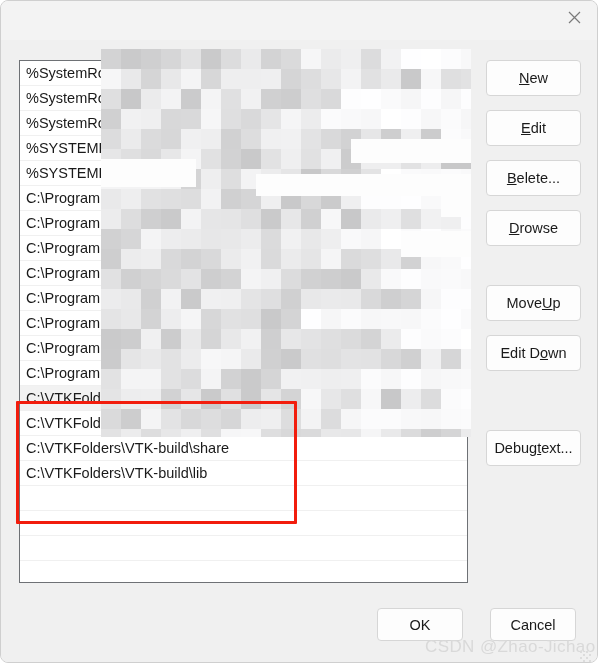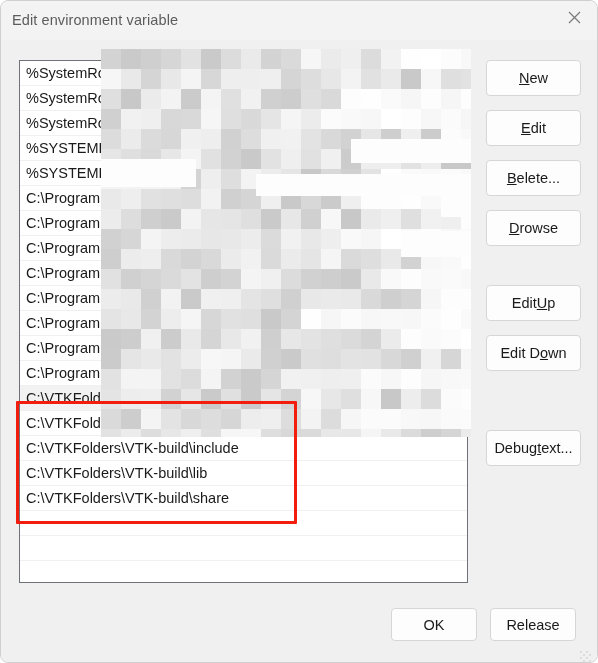"Edit environment variable" div.titlebar-text { html: <div>Edit environment variable</div> -> none }
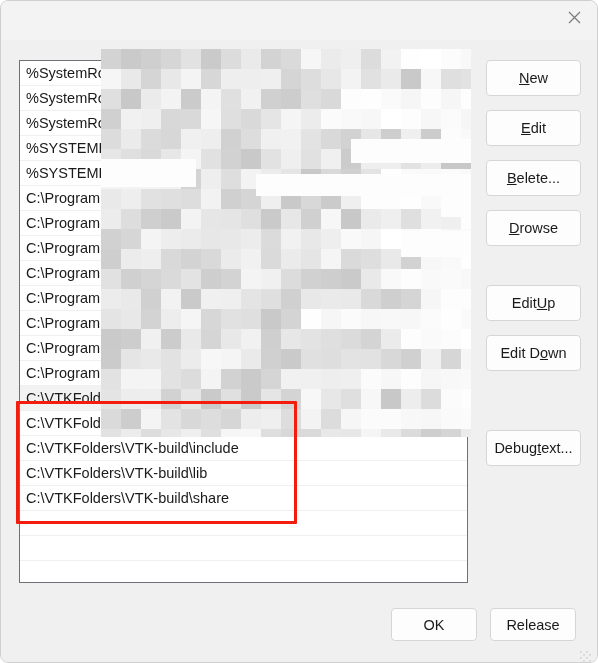"Edit" span { text: Edit -> Move }
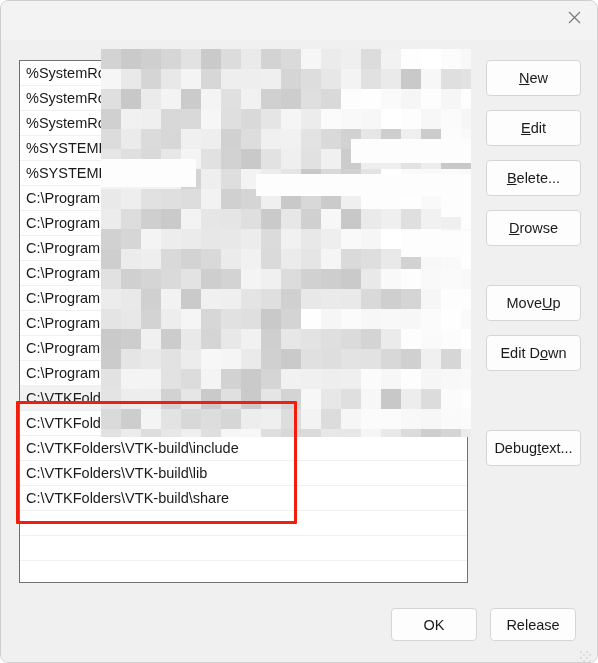"C:\VTKFolders\VTK-build\include" div.list-row { html: <div>C:\VTKFolders\VTK-build\include</div> -> none }
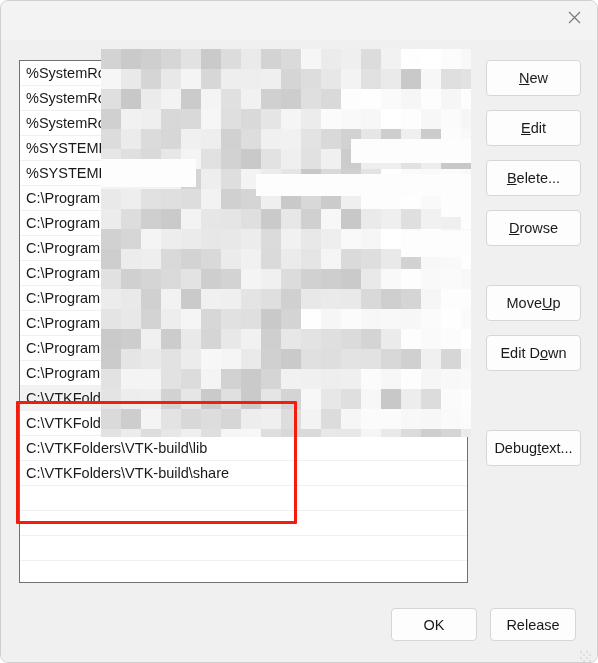"C:\VTKFolders\VTK-build\lib" div.list-row { order: before "C:\VTKFolders\VTK-build\share" -> after "C:\VTKFolders\VTK-build\share" }
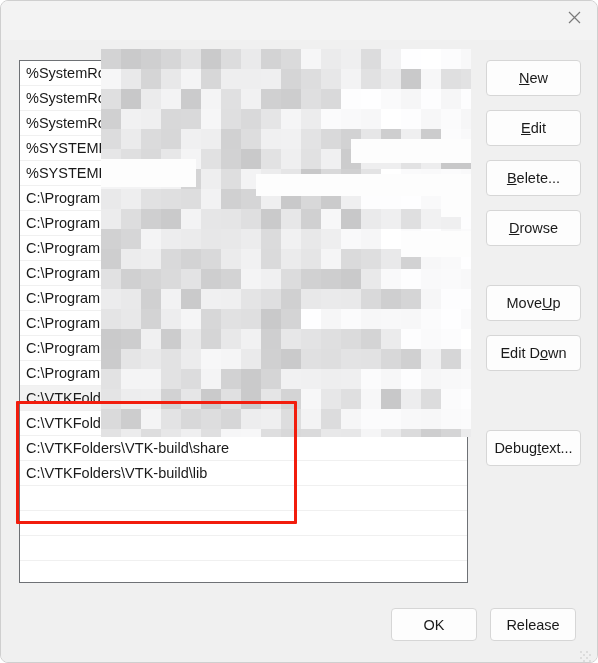"OK" #ok-button { left: 390px -> 376px }
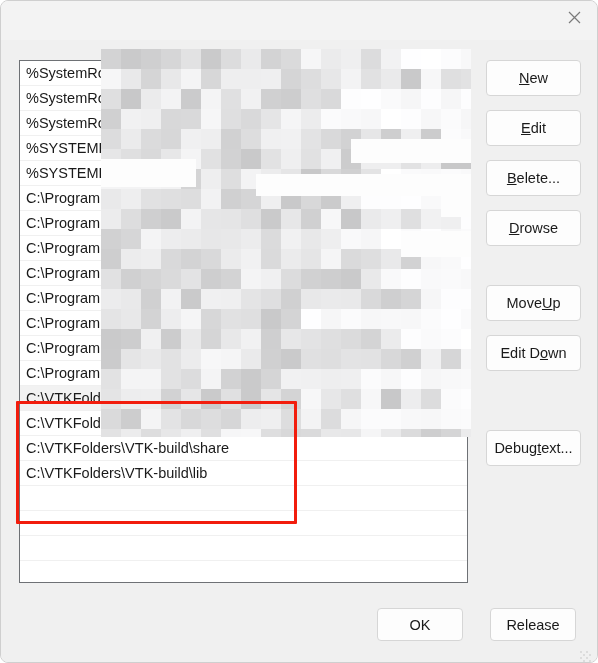"Release" button.bottom-btn { text: Release -> Cancel }
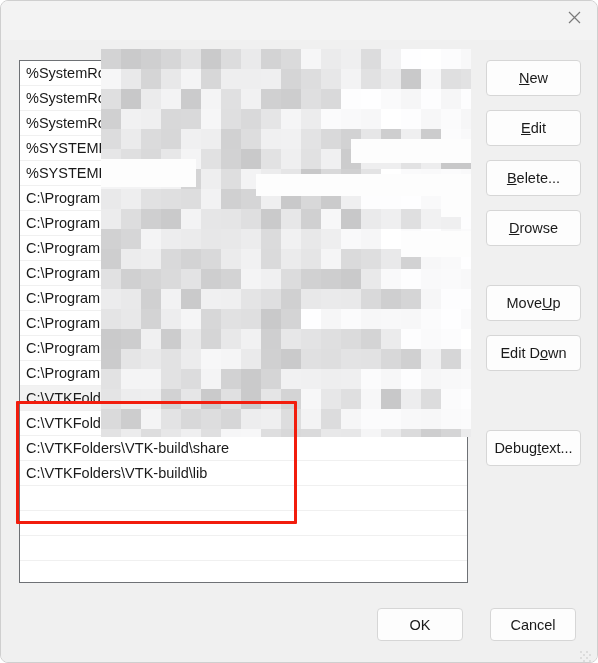"CSDN @Zhao-Jichao" div.watermark { html: none -> <div>CSDN @Zhao-Jichao</div> }
